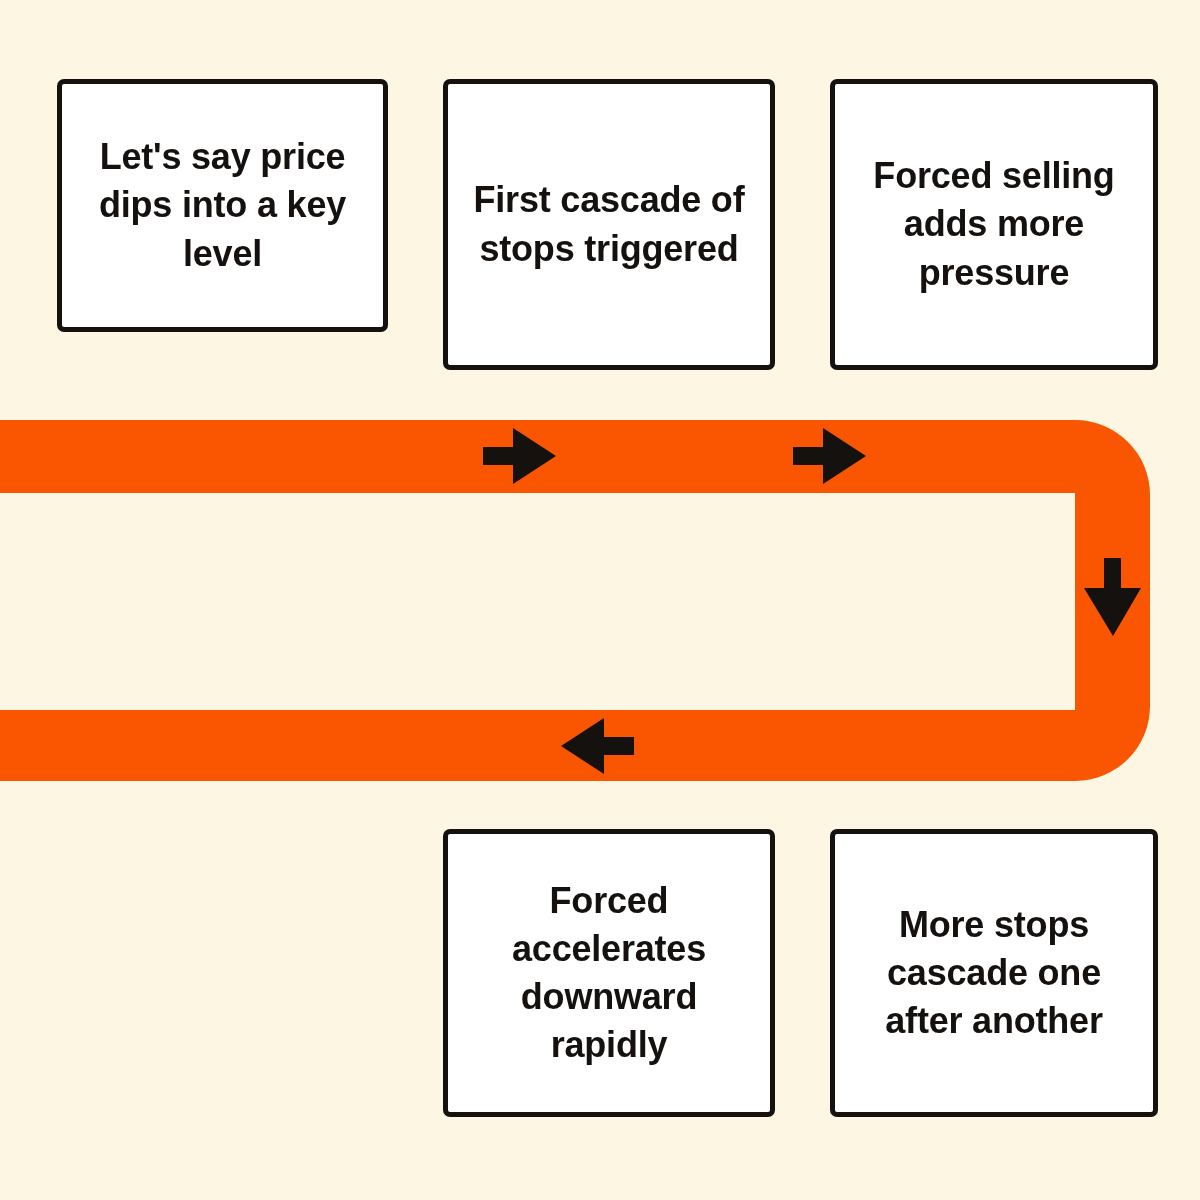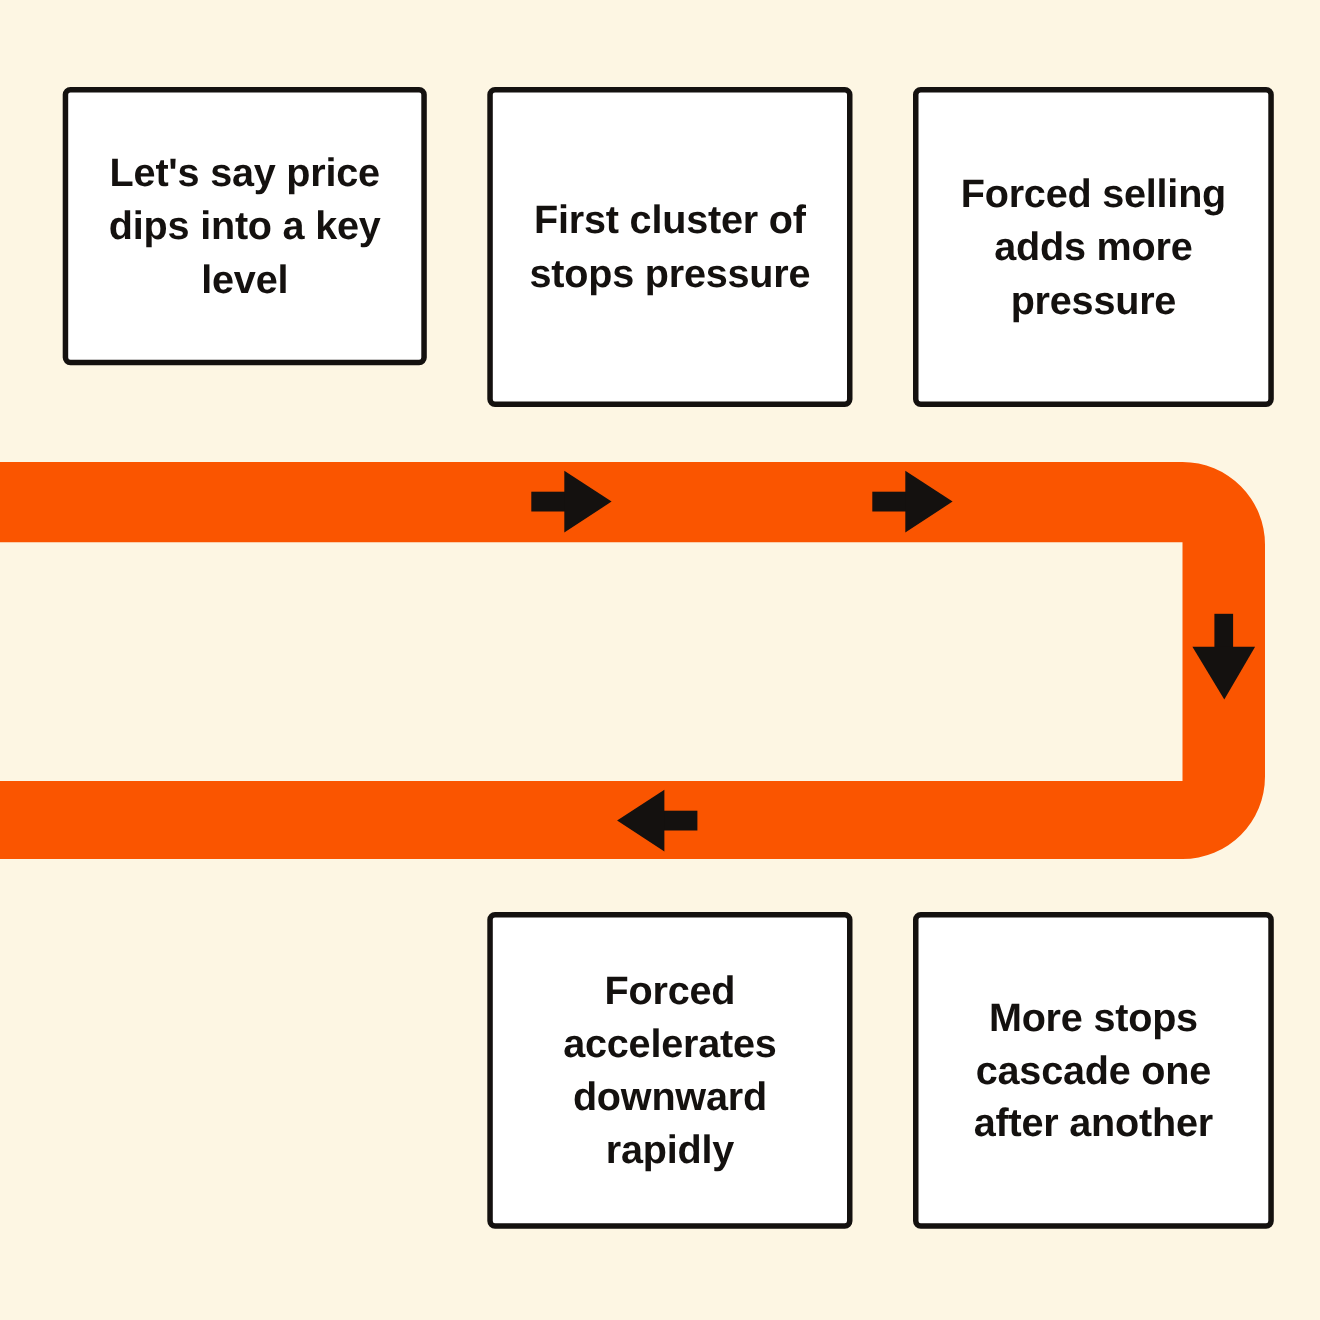"First cluster of stops pressure" span.step-text { text: cluster of stops pressure -> cascade of stops triggered }
